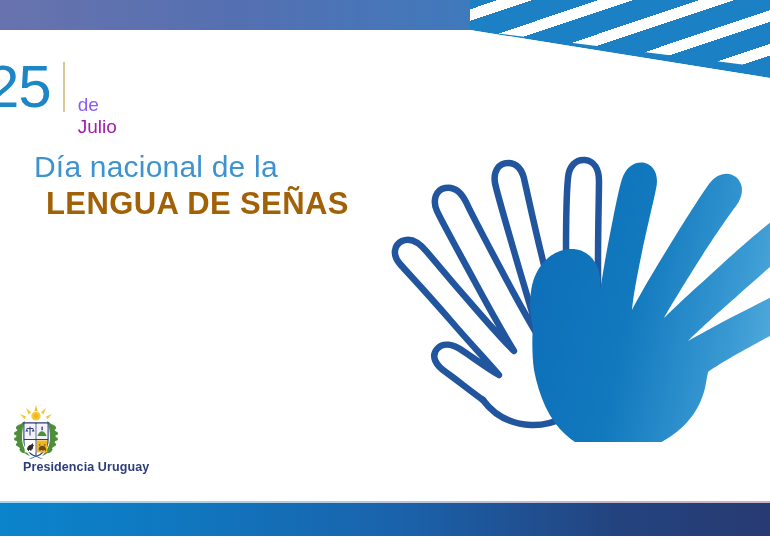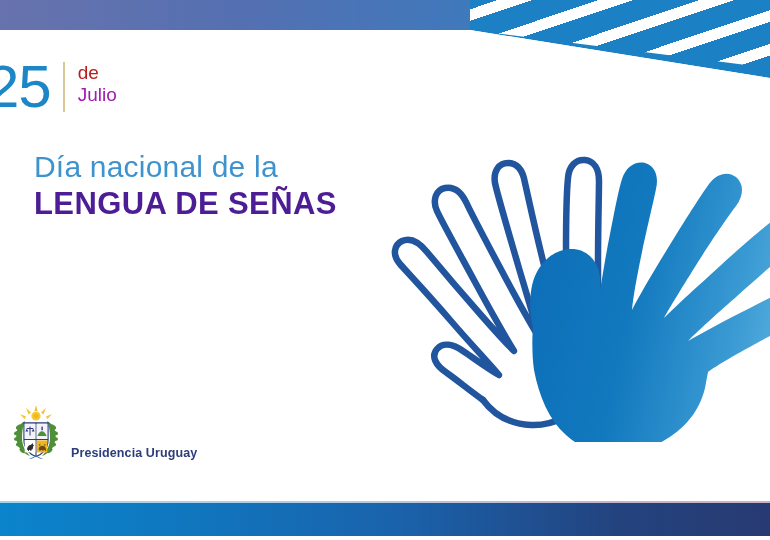"de" .date-words .dw-de { color: #b91c1c -> #8b5cf6; margin-top: none -> 32px }
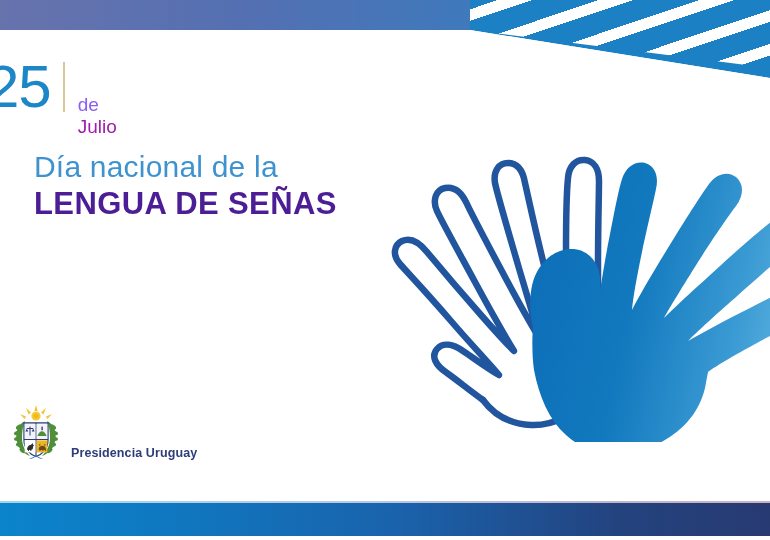"LENGUA DE SEÑAS" .hl-bold { color: #4c1d95 -> #a16207; margin-left: none -> 12px }
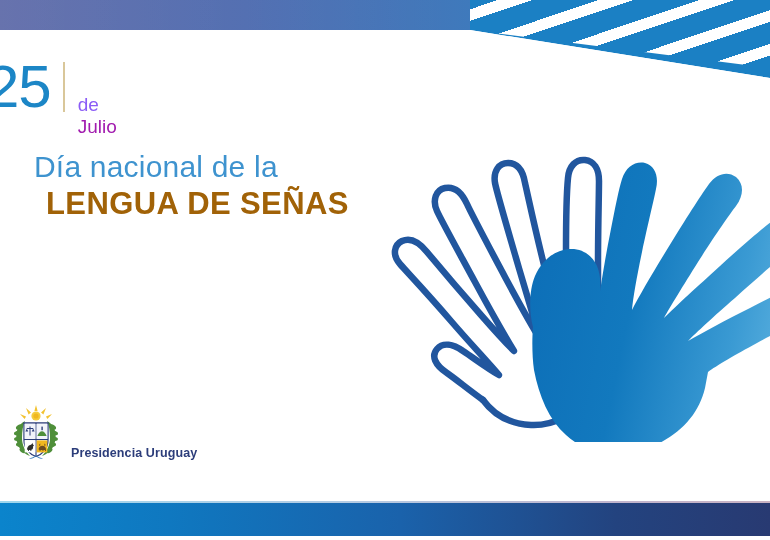"Presidencia Uruguay" .logo-lockup { align-items: flex-end -> flex-start; flex-direction: none -> column }
